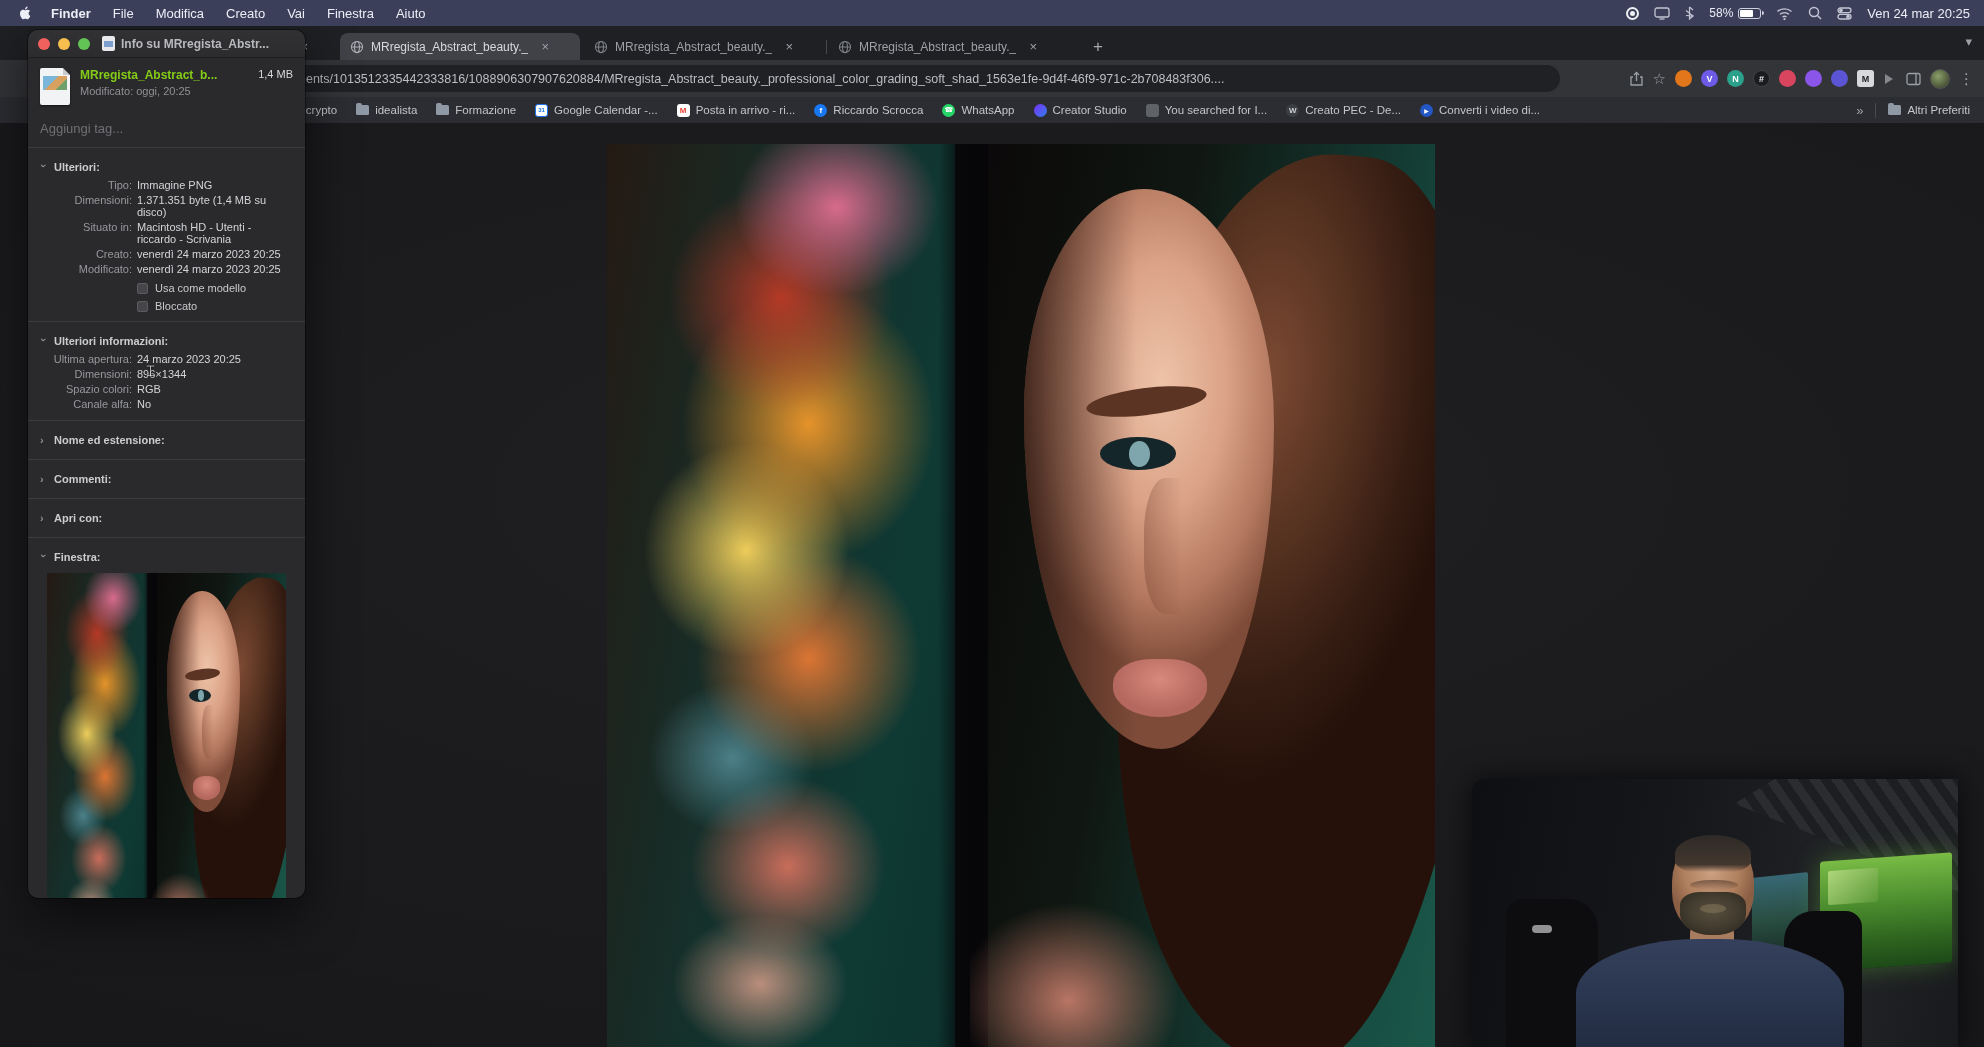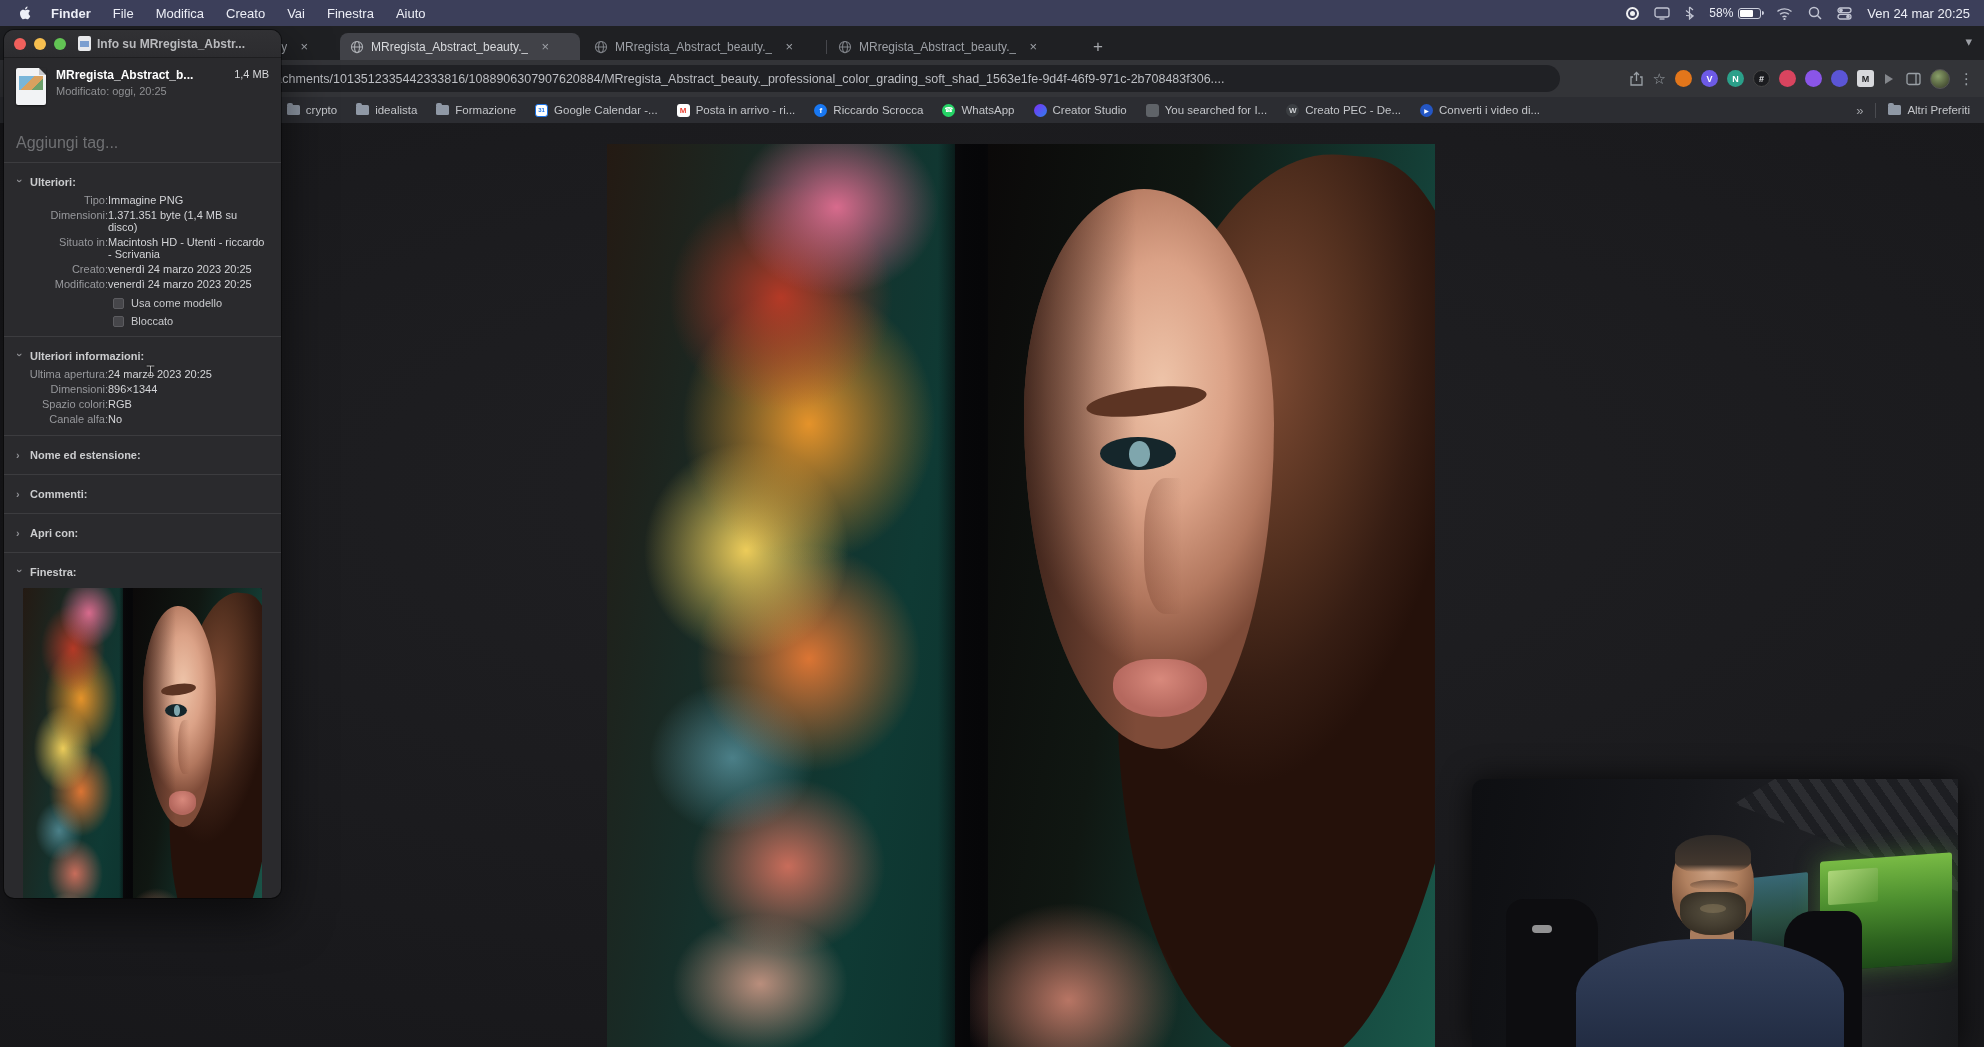"Info su MRregista_Abstr..." .infowin { left: 4px -> 28px }
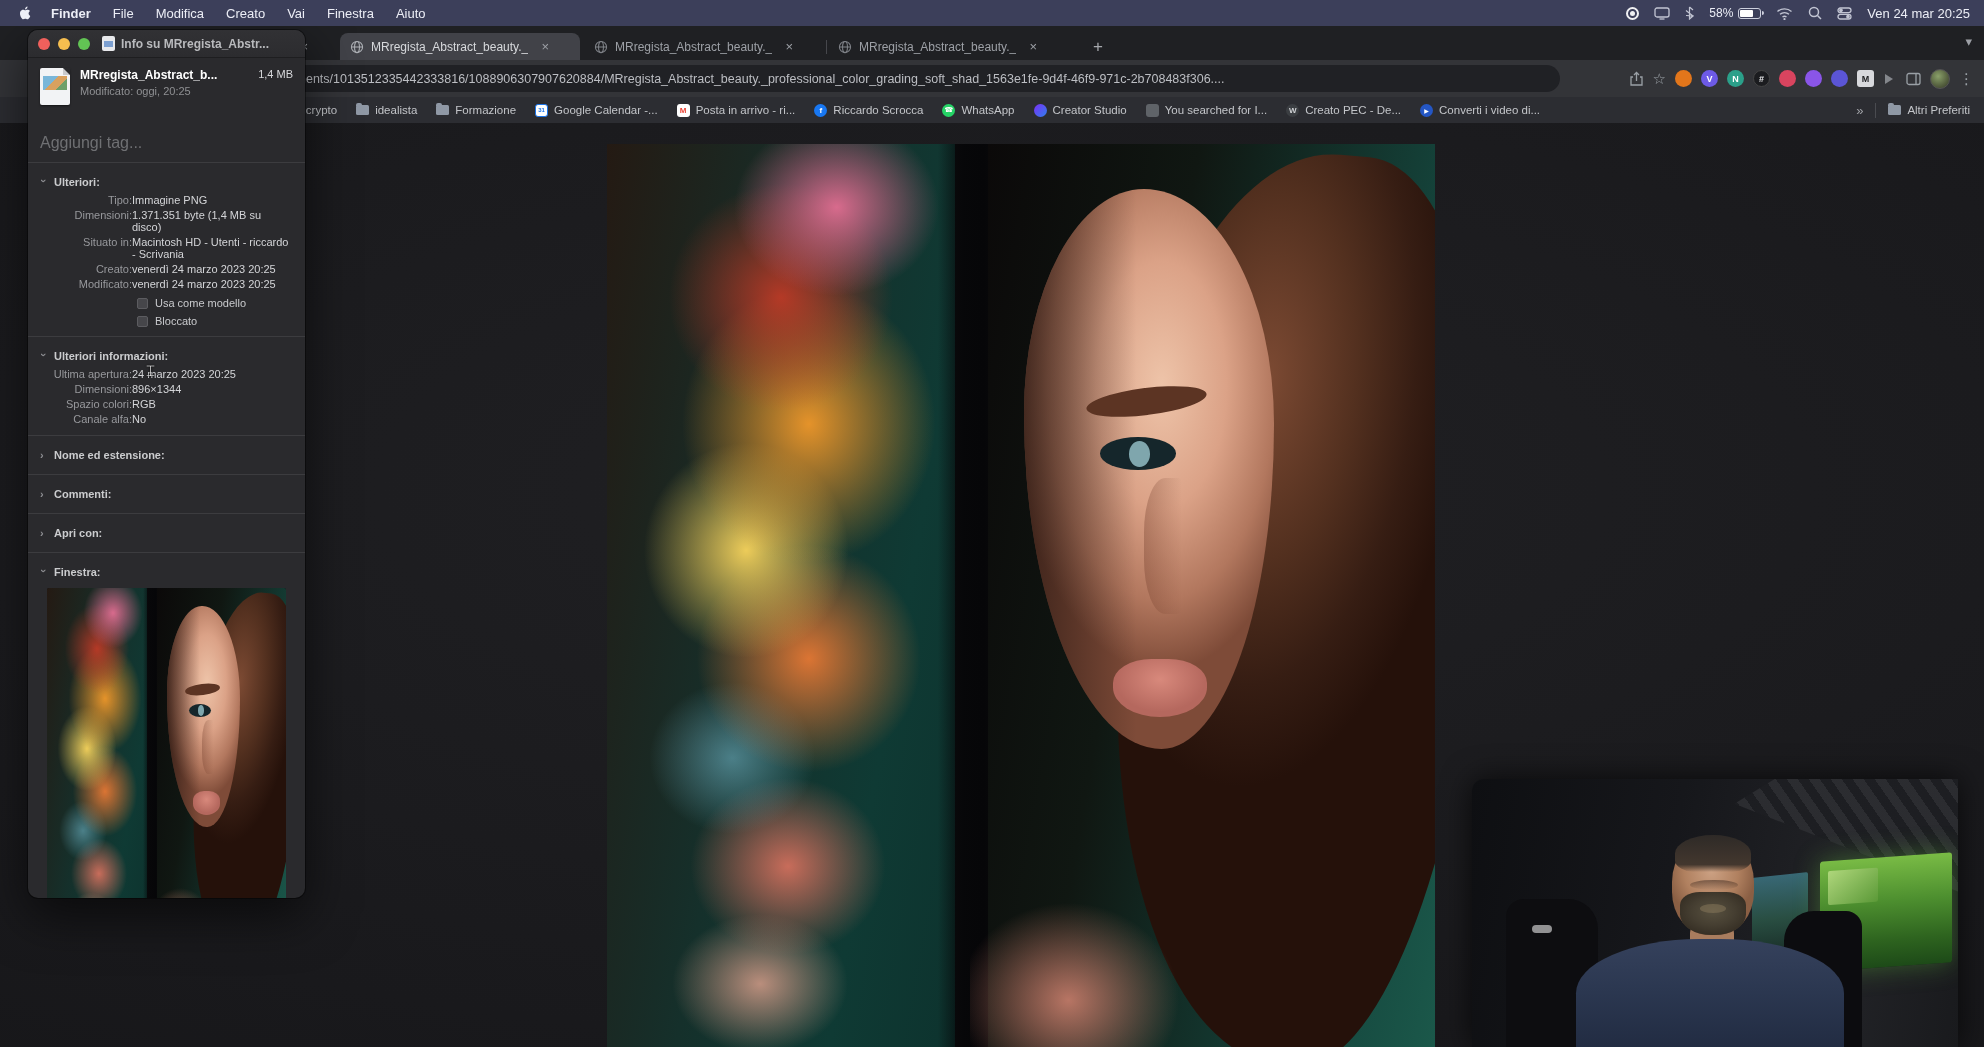"MRregista_Abstract_b..." .iw-name { color: #ffffff -> #84cc16 }
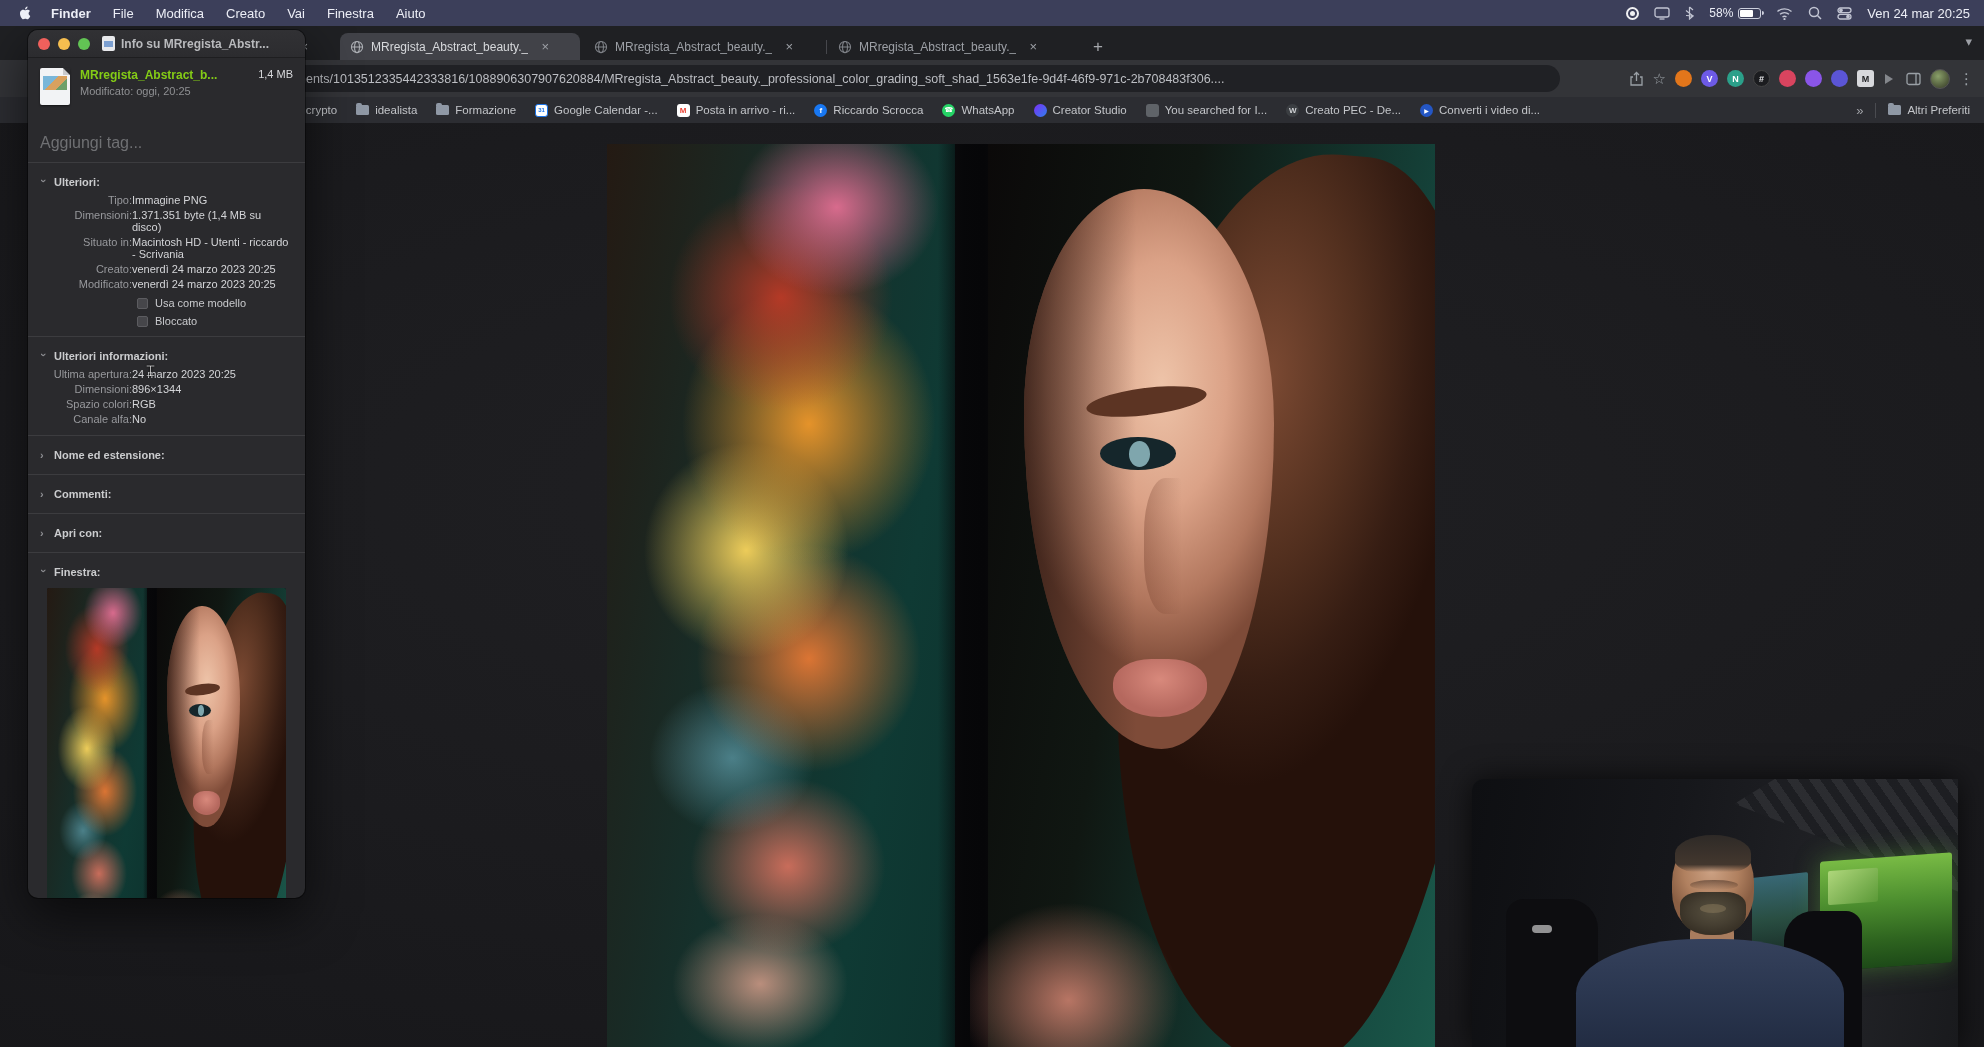"Aggiungi tag..." .iw-tags { font-size: 16px -> 13px; margin: 17px 12px 0 -> 2px 12px 0 }
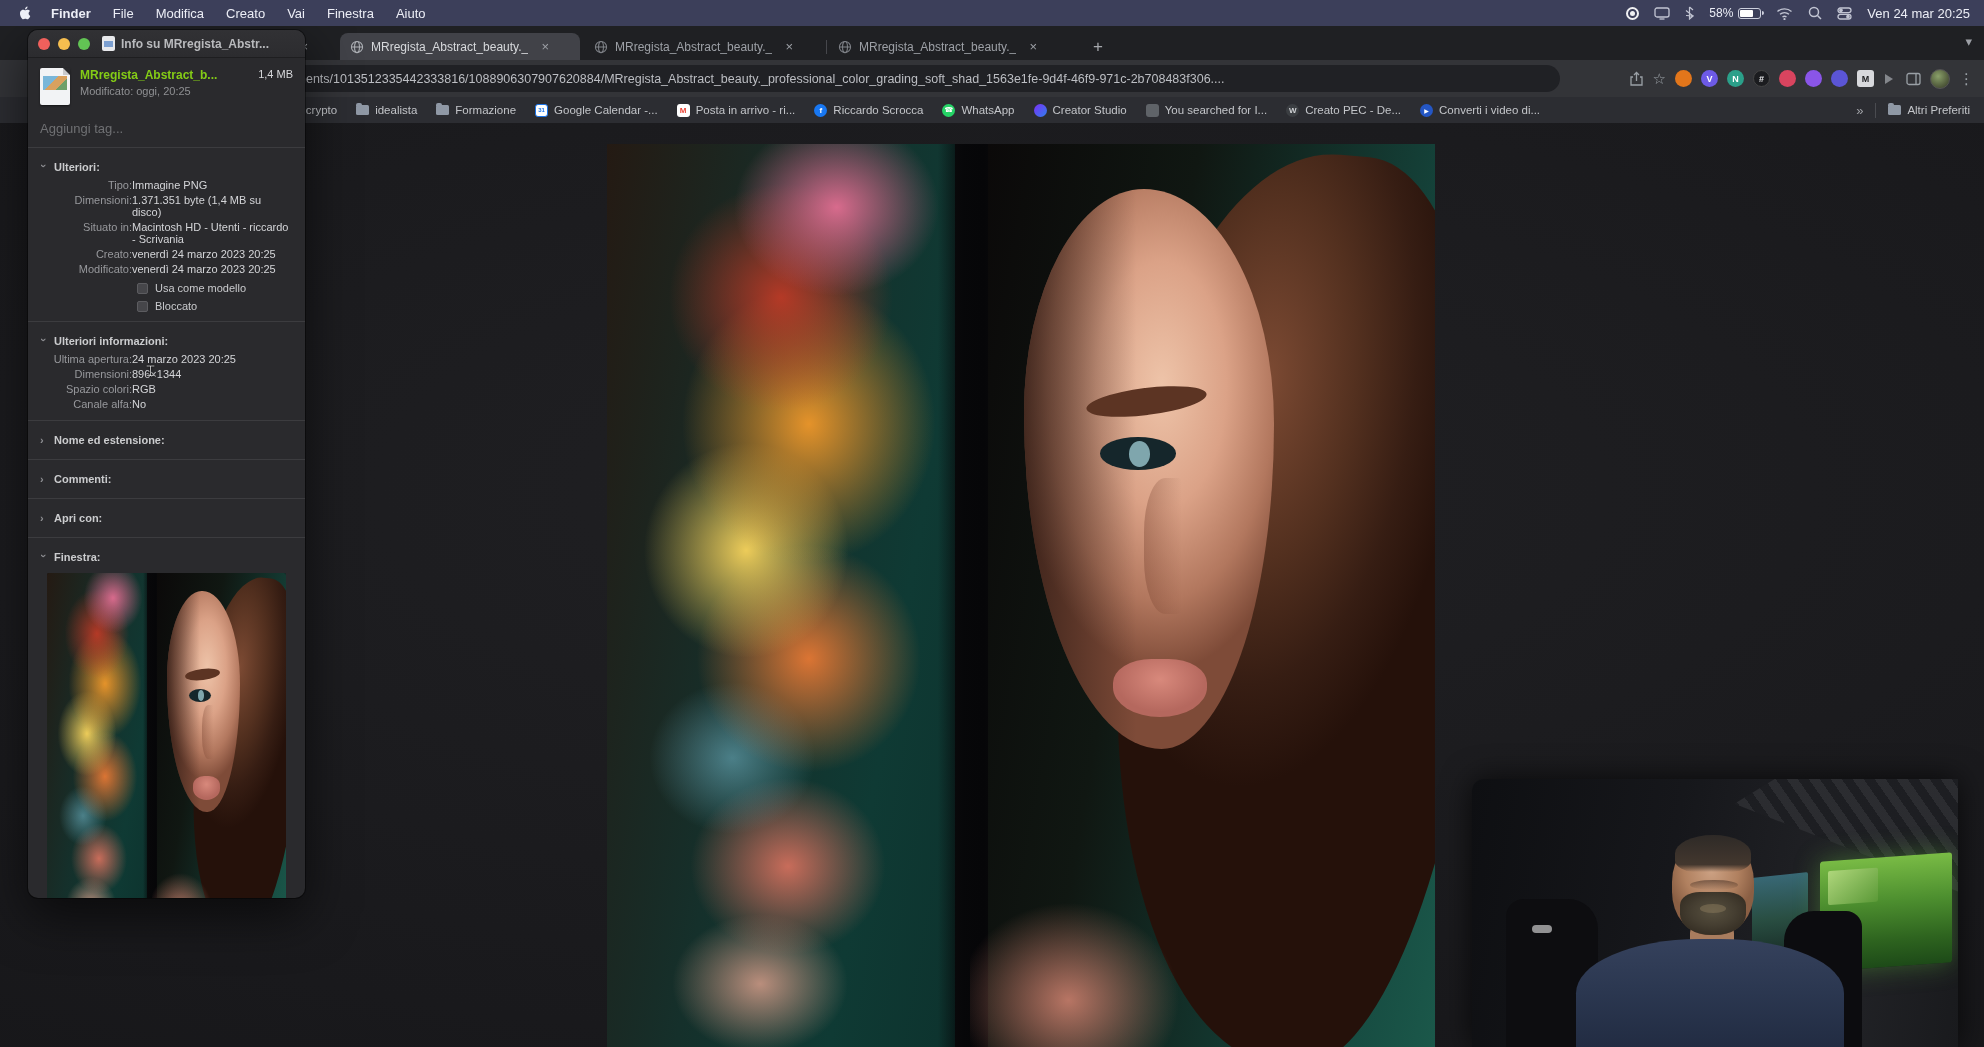"Tipo:" .kv { column-gap: none -> 5px }
